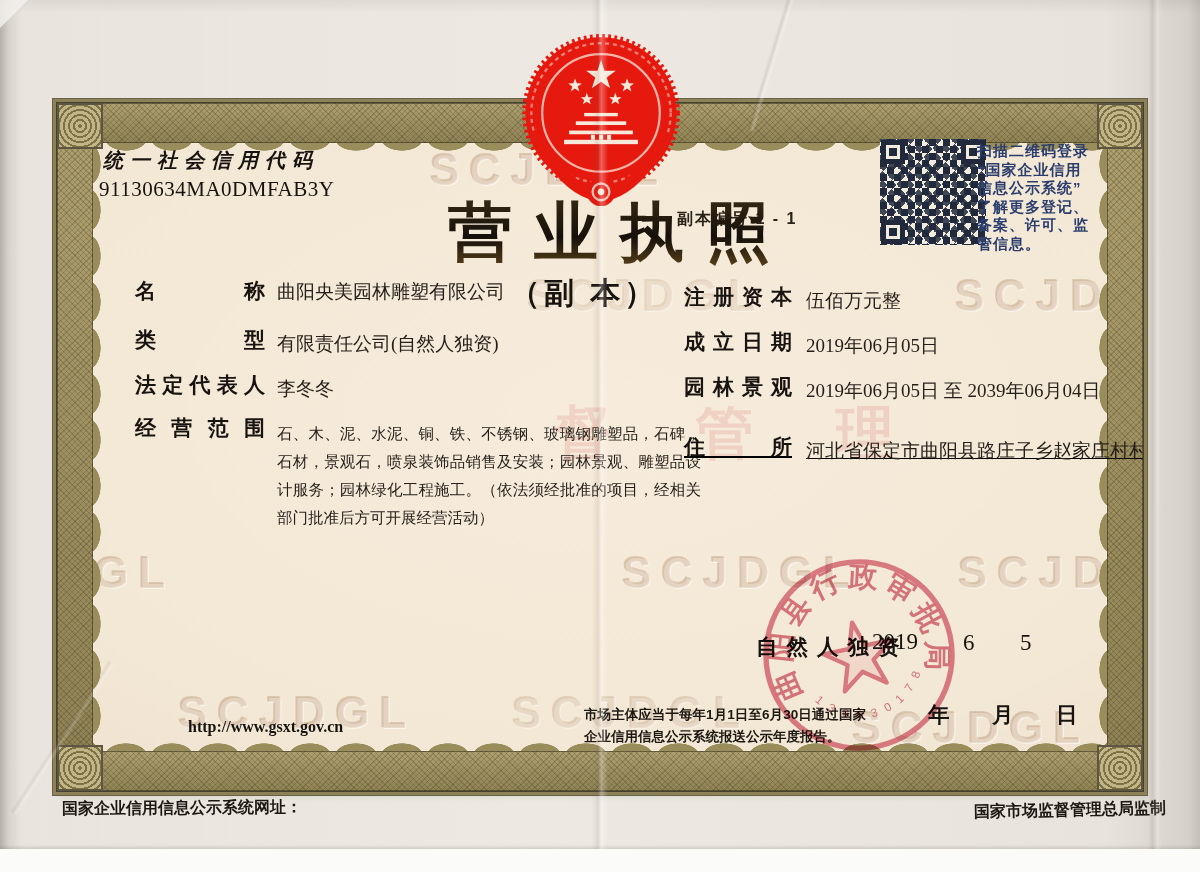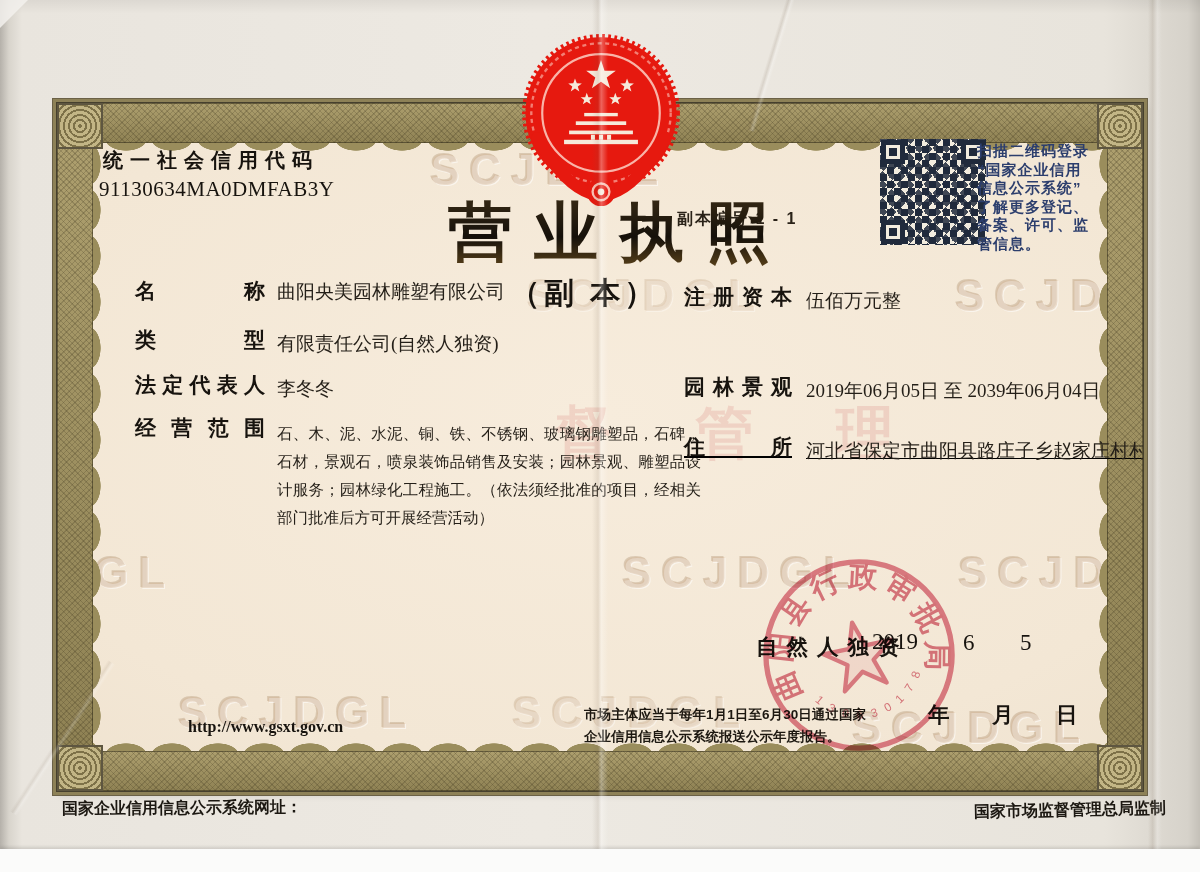"统一社会信用代码" .code-label { font-style: none -> italic }
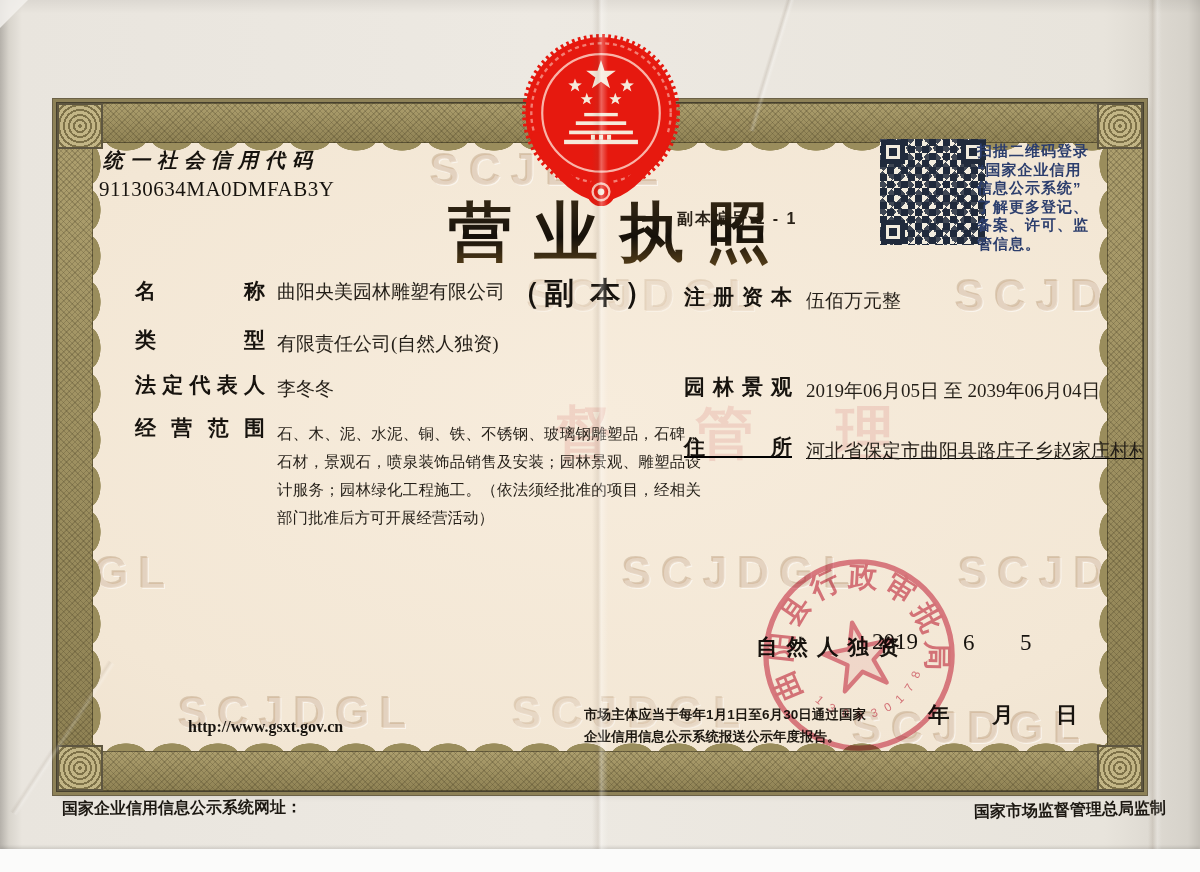"成立日期" div.row { html: none -> <div> <span>成立日期</span> <span>2019年06月05日</span> </div> }
